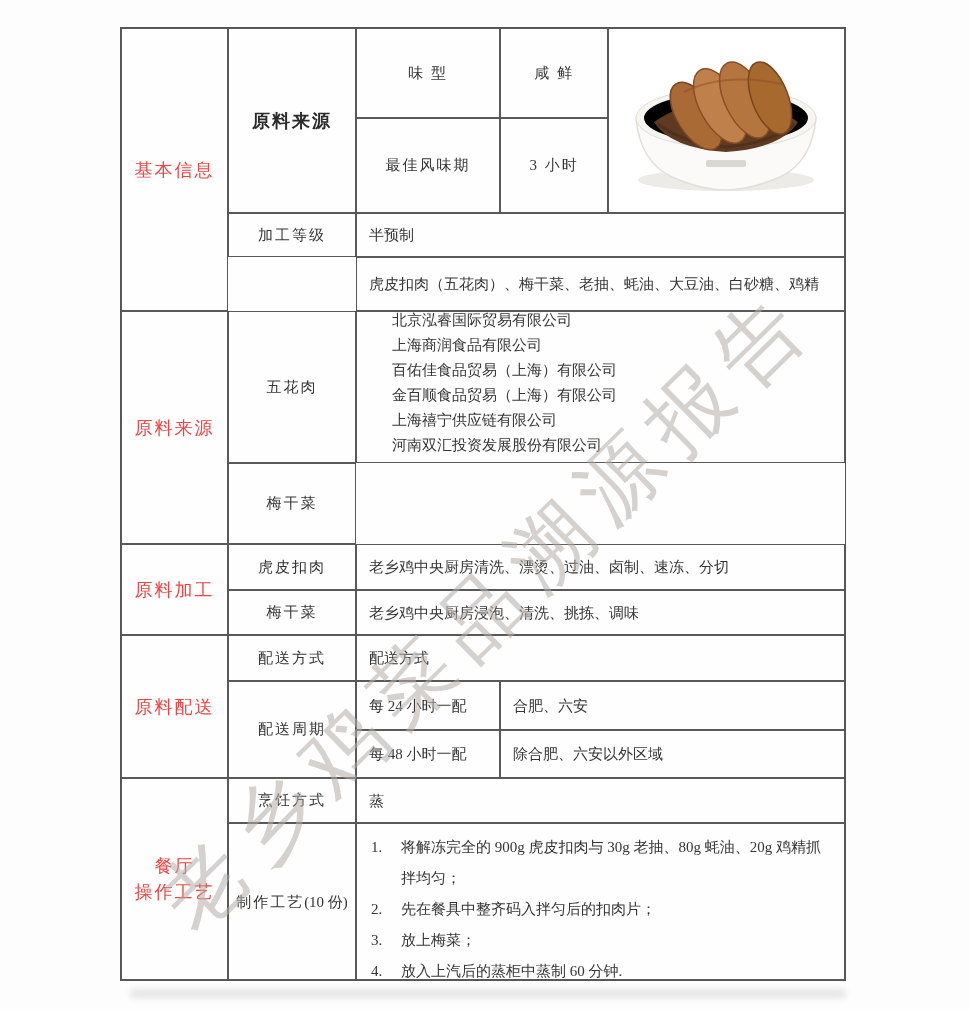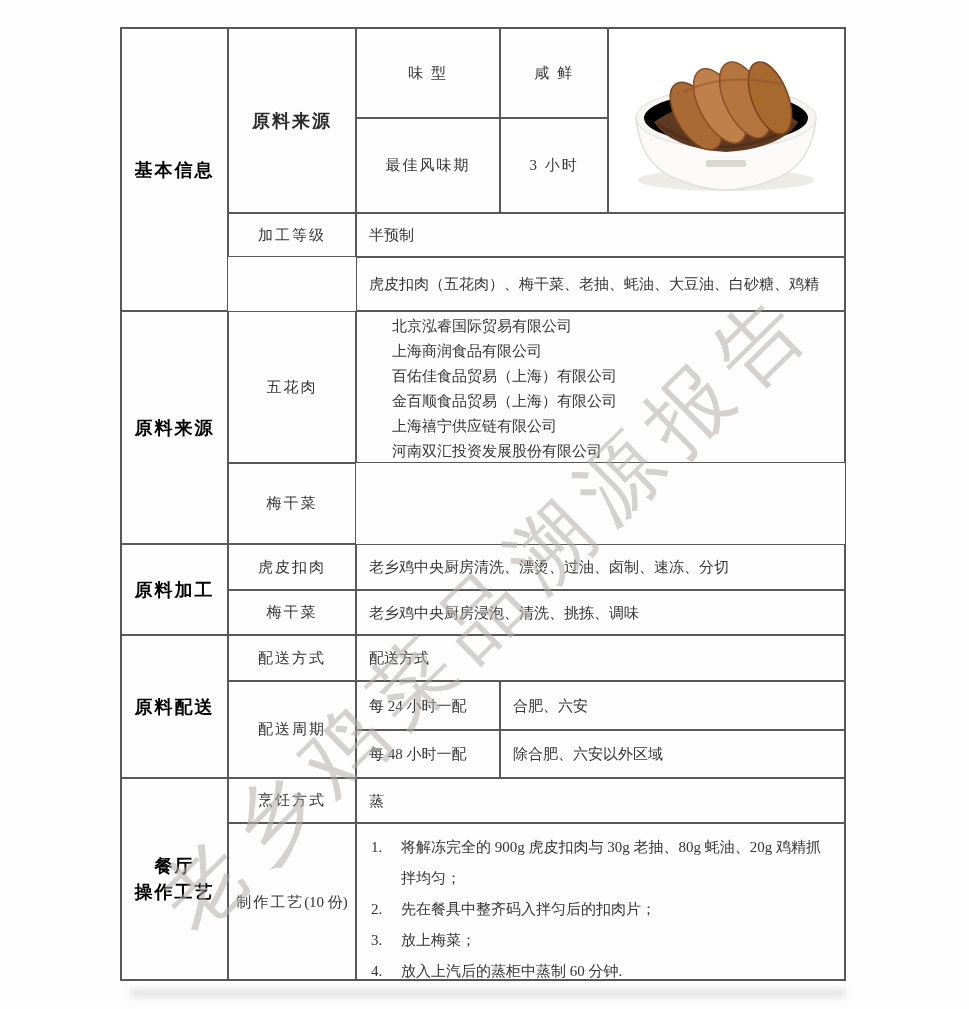"基本信息" .sec { color: #000000 -> #ef4444; font-weight: bold -> normal }
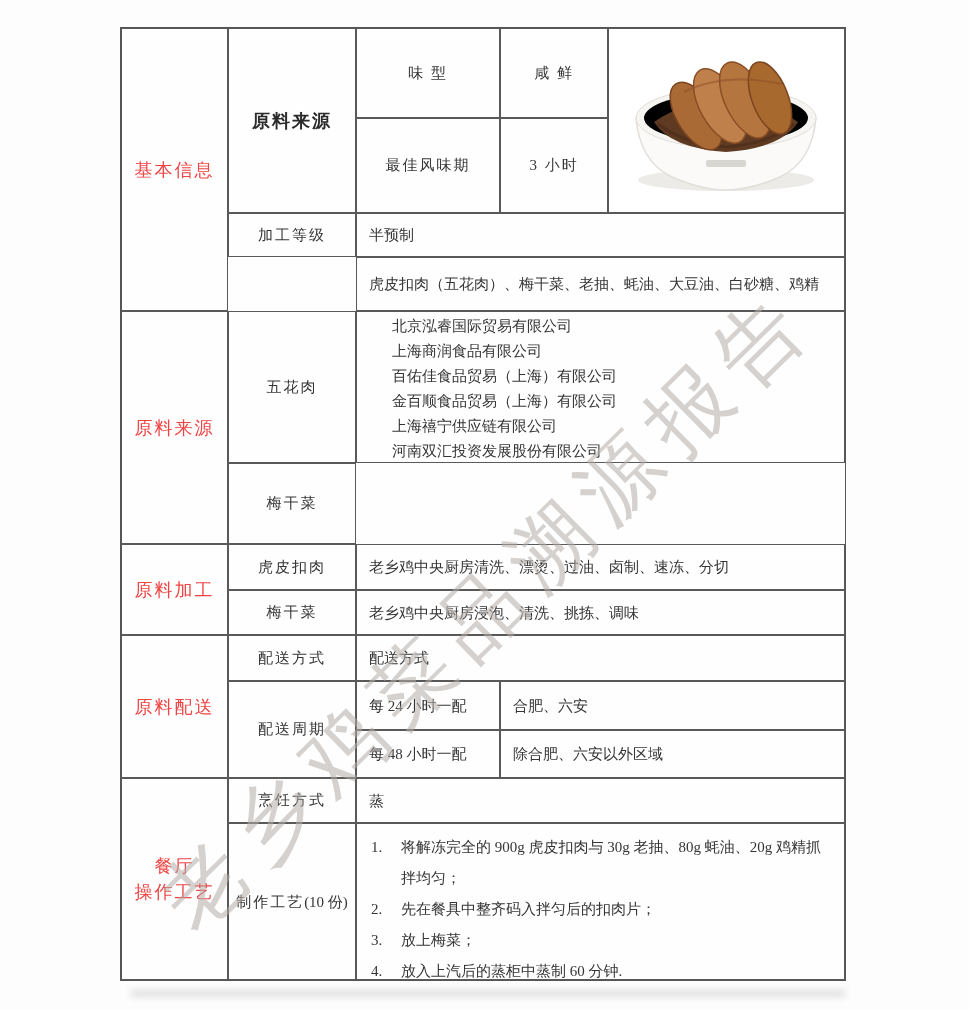"北京泓睿国际贸易有限公司" .c-pork-v { align-items: center -> flex-end }
